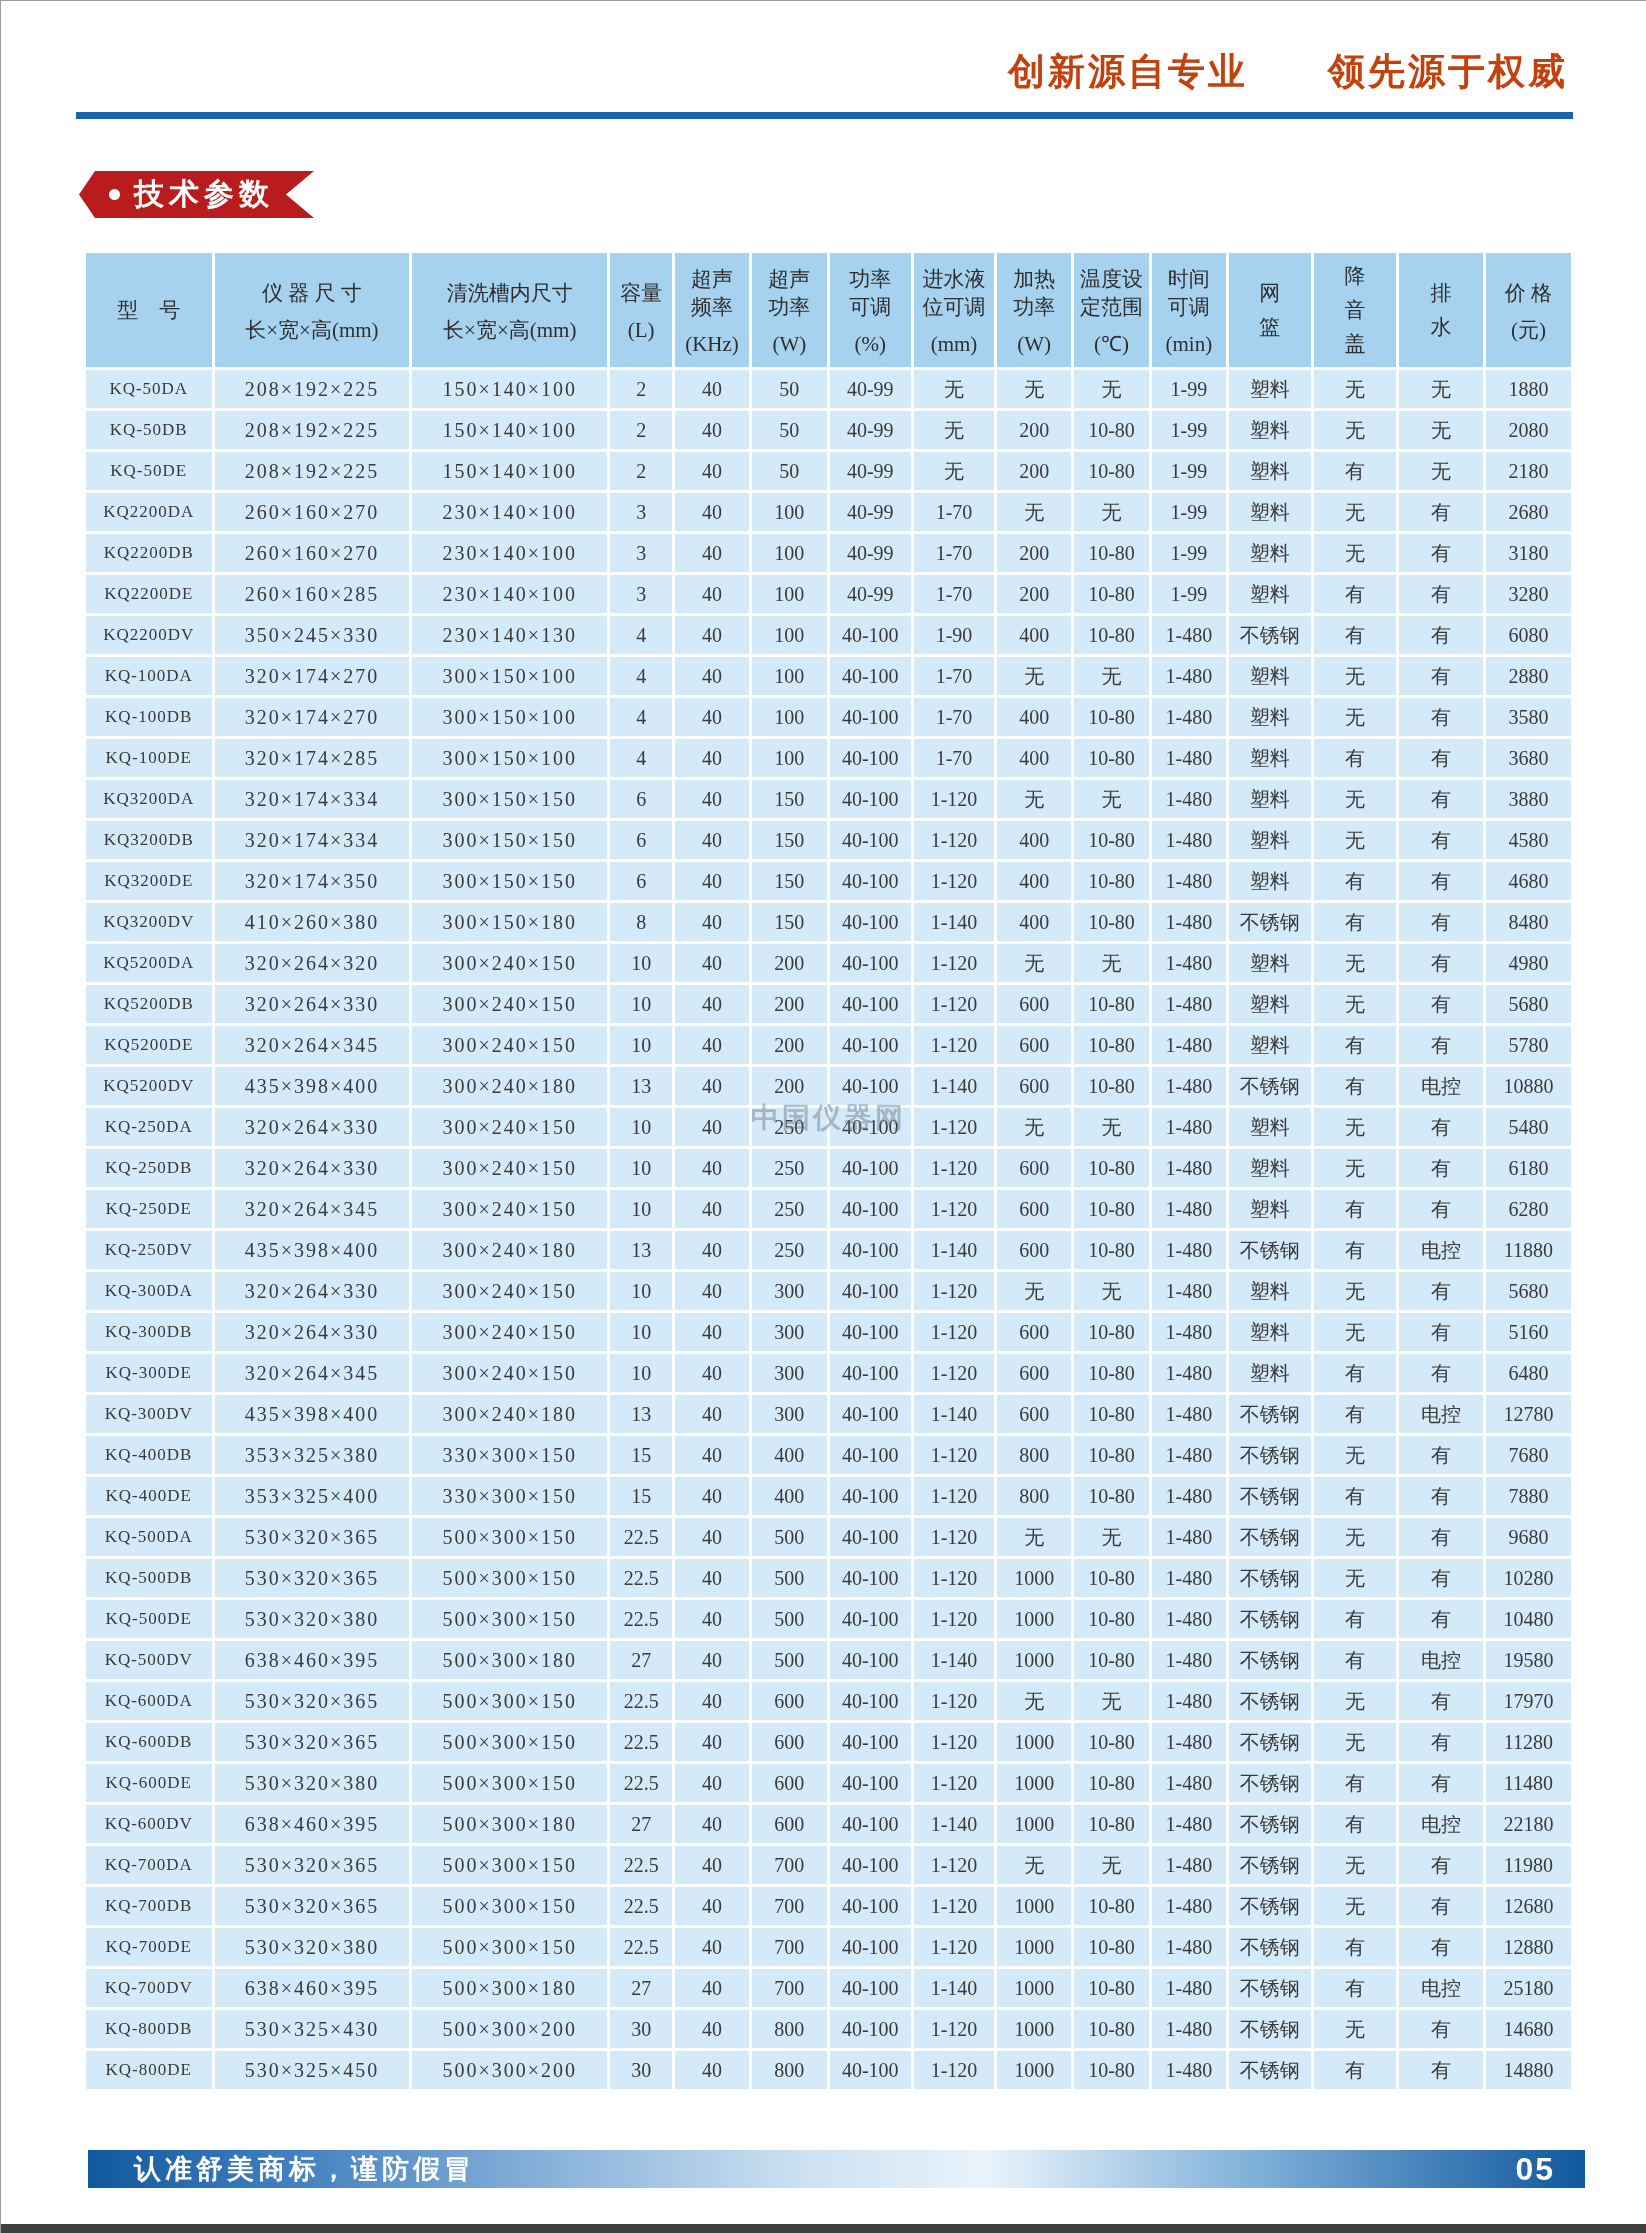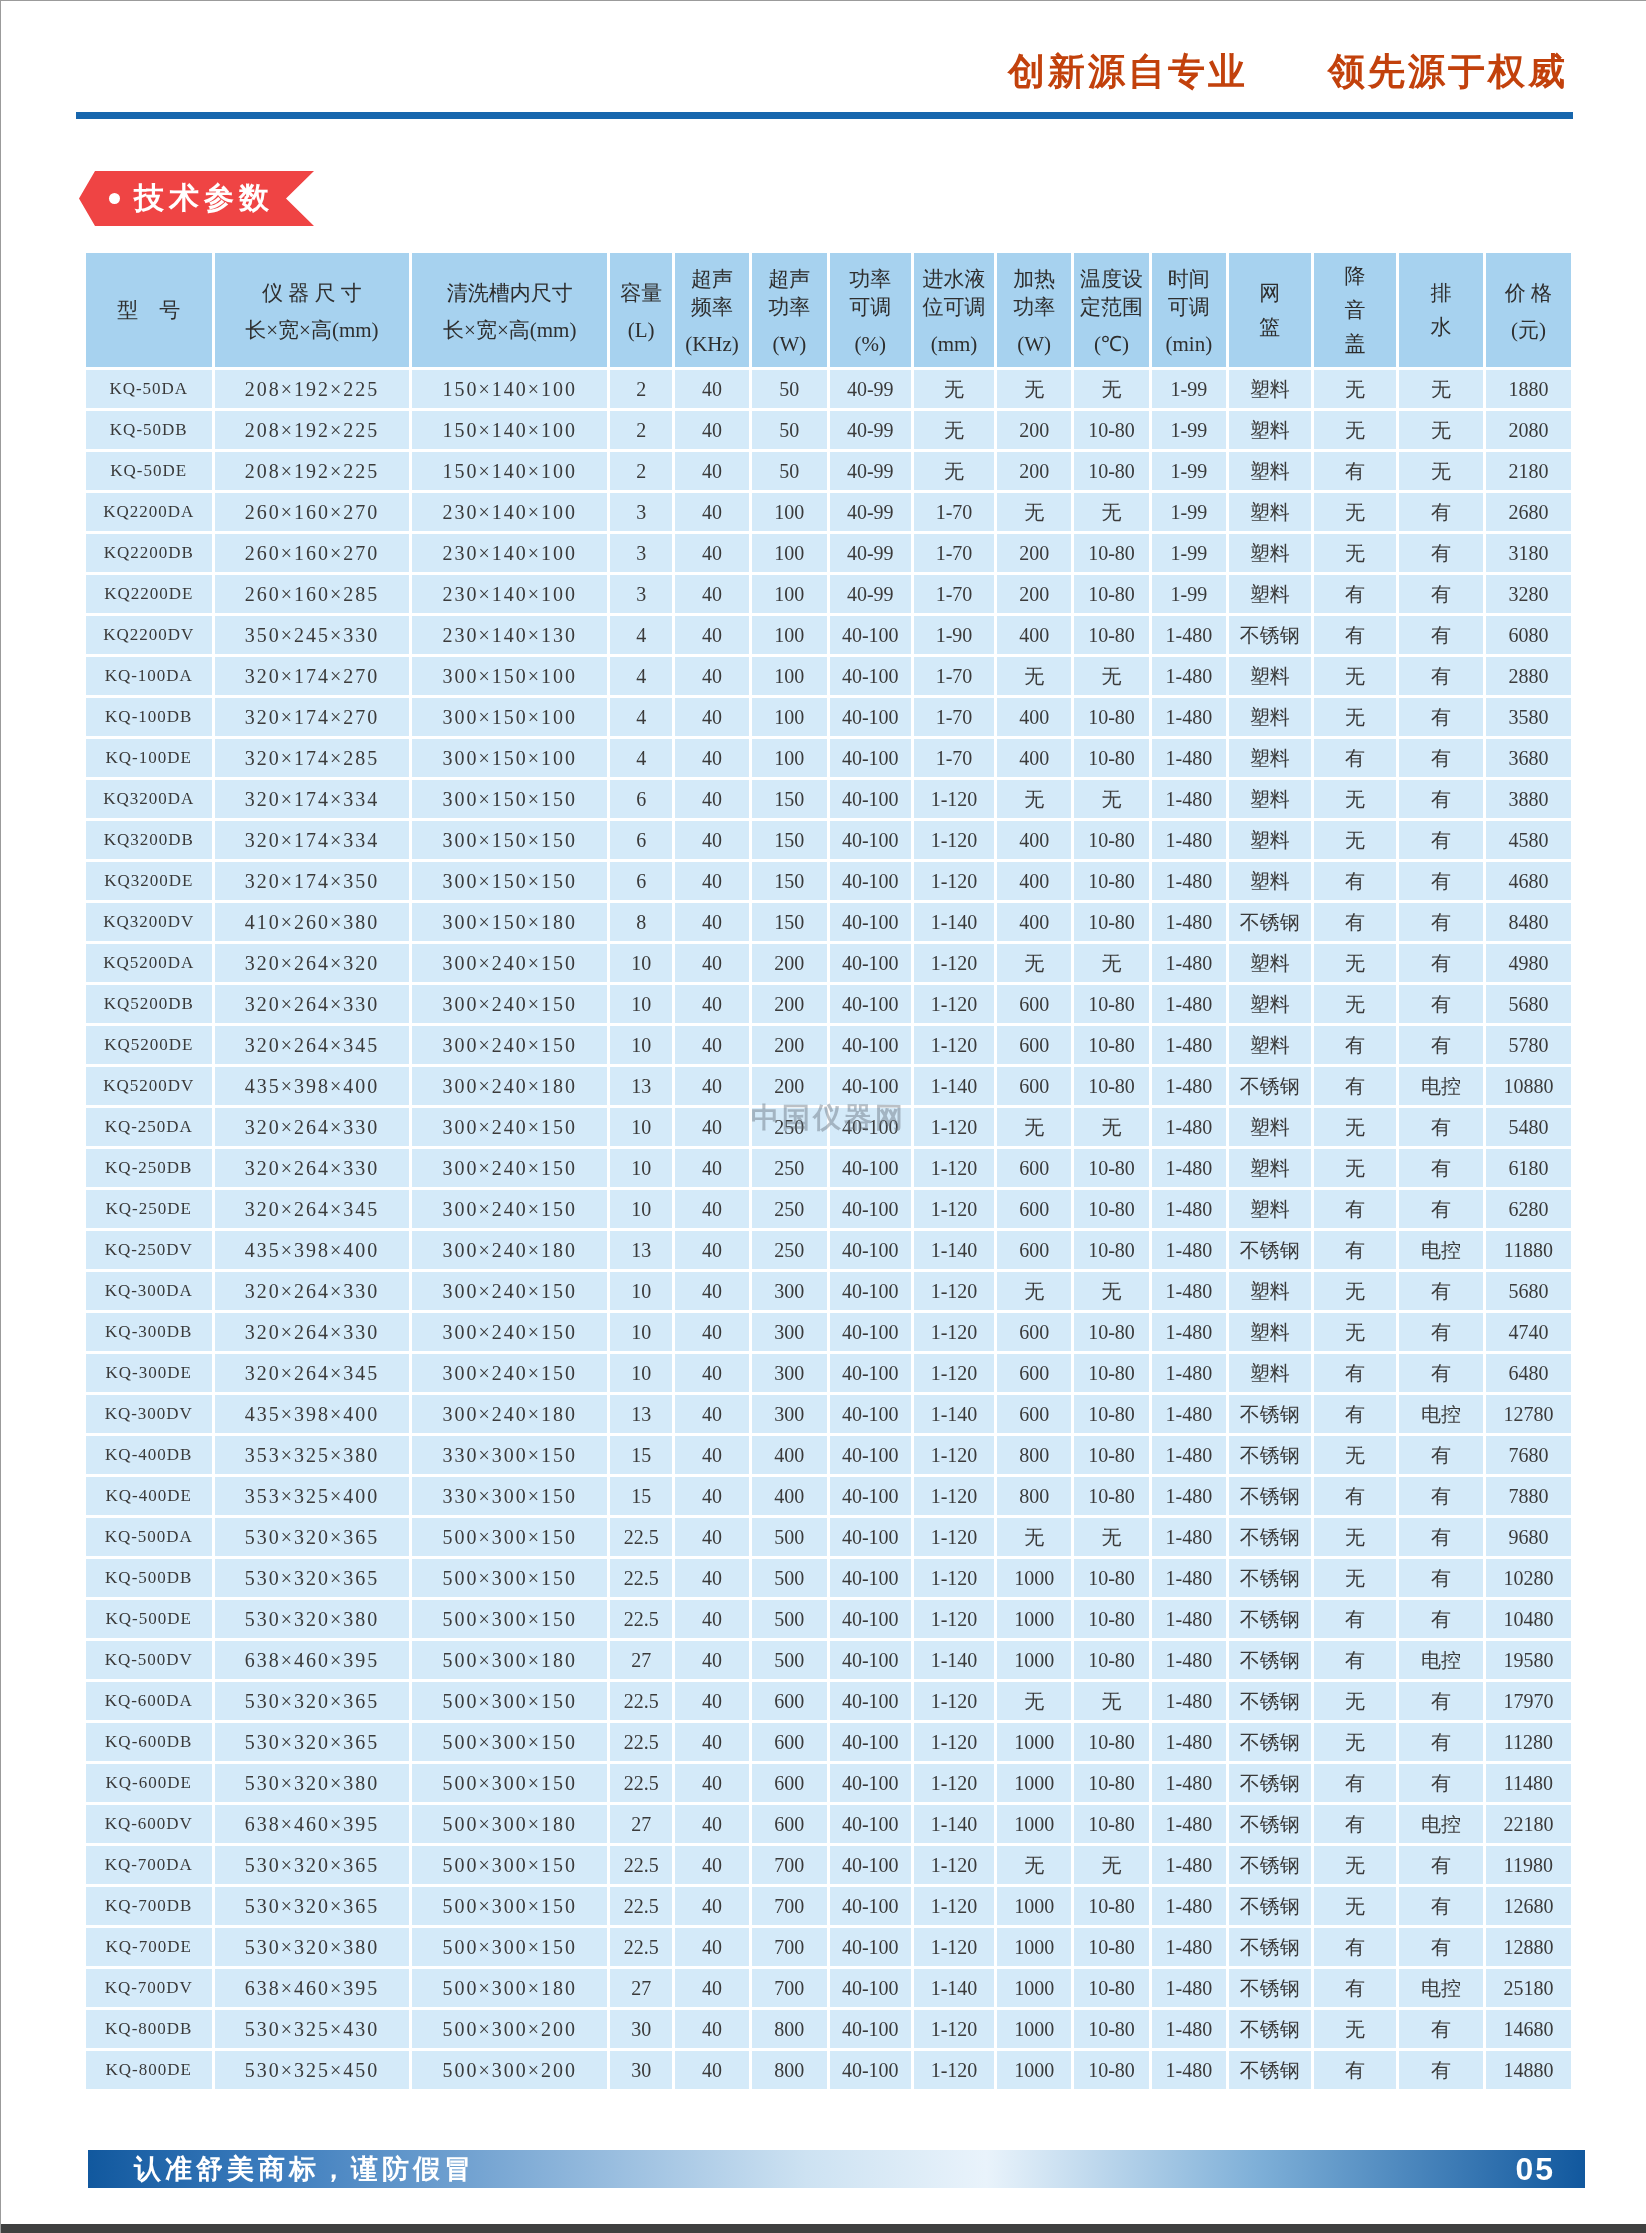"技术参数" .badge { background: #ef4444 -> #b91c1c; height: 55px -> 47px }
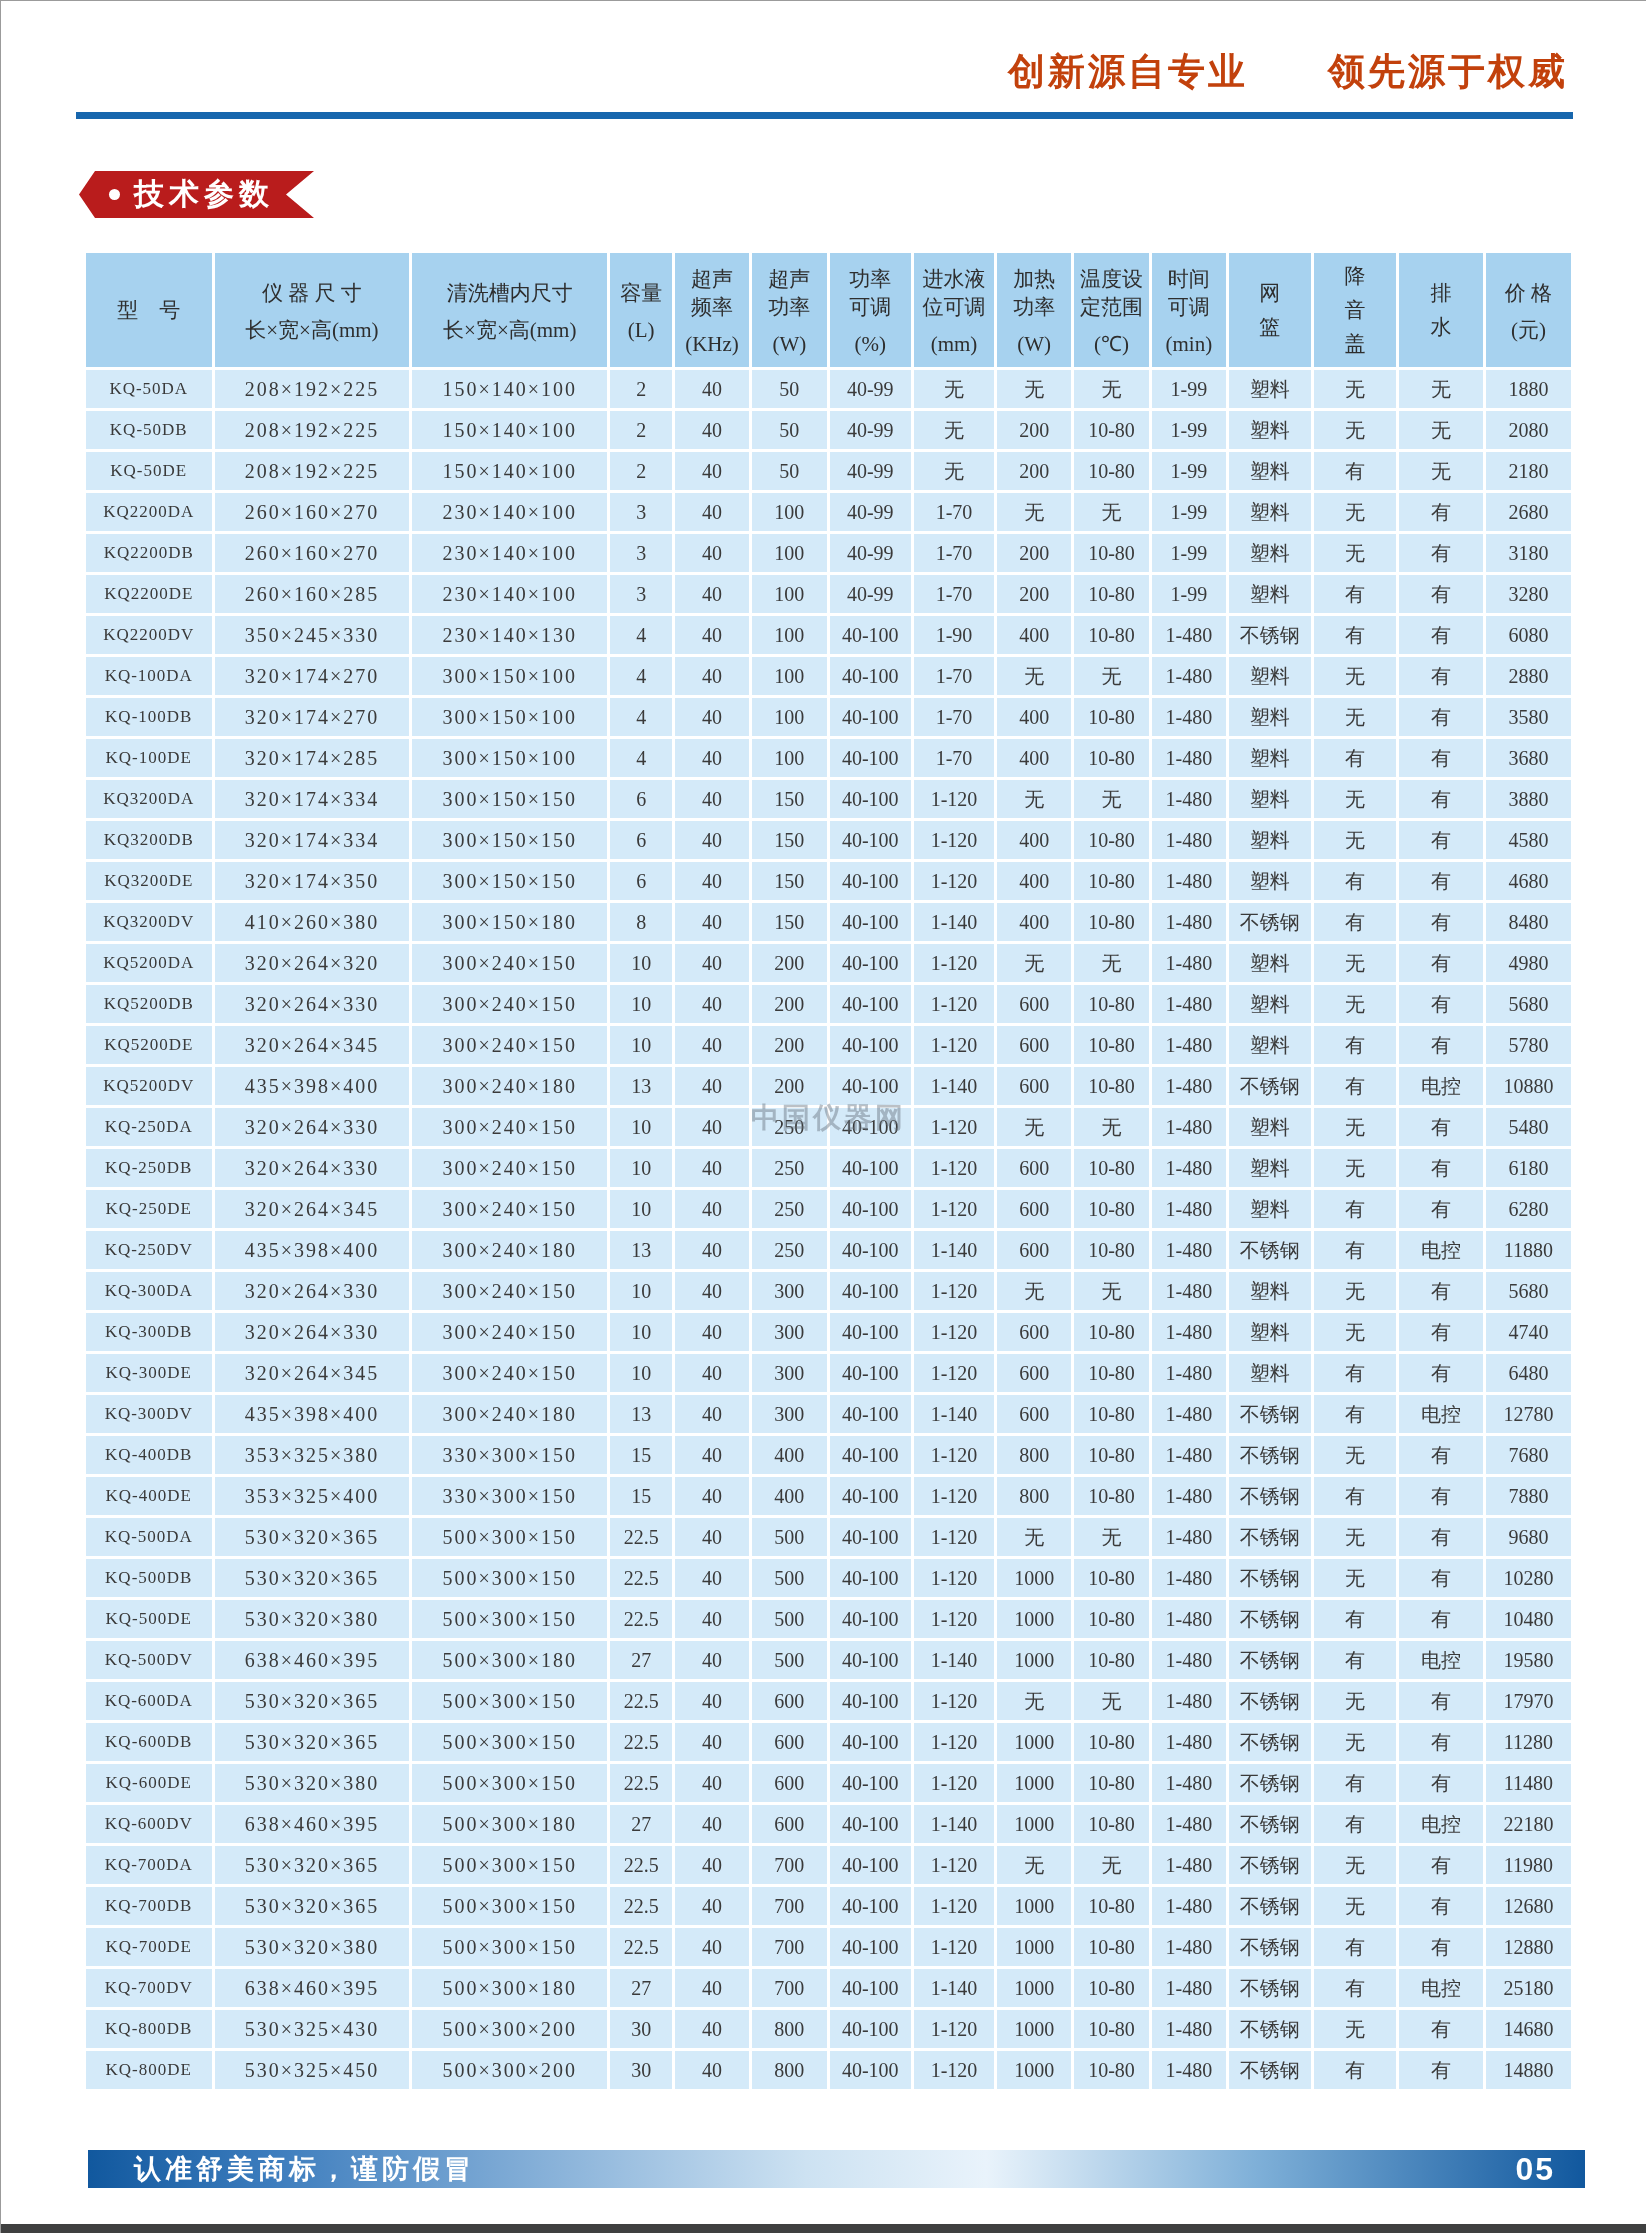"4740" td { text: 4740 -> 5160 }
